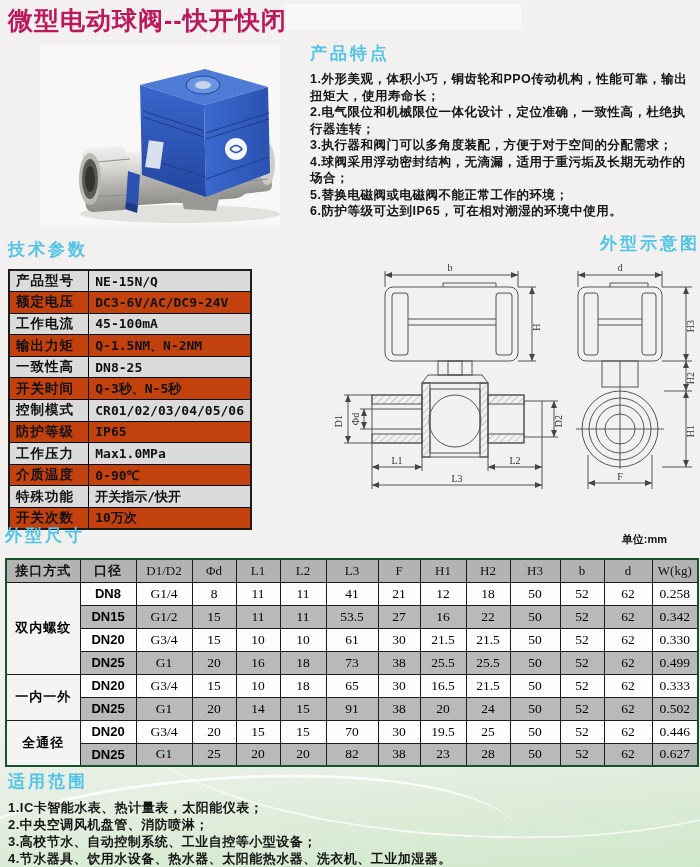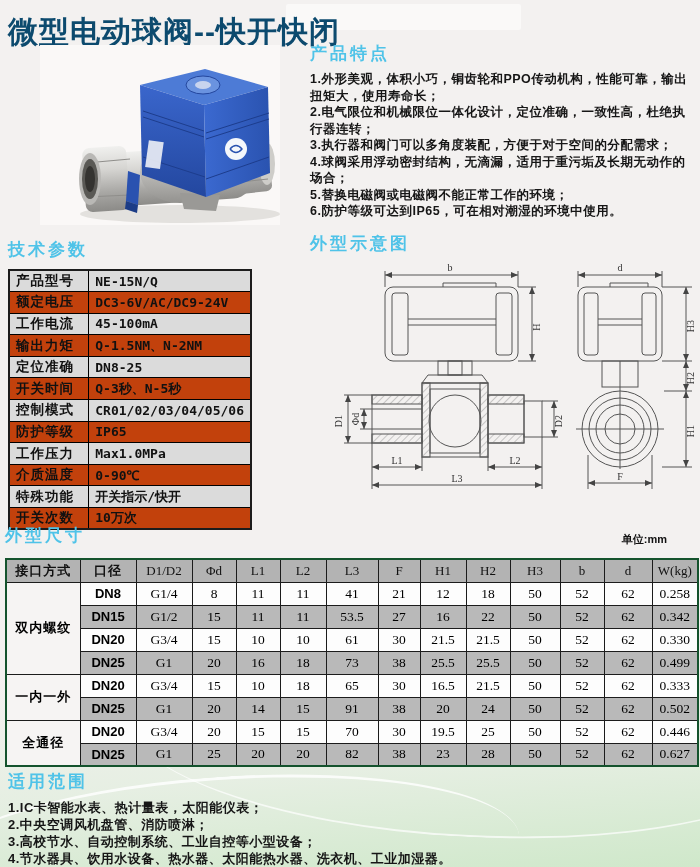"微型电动球阀--快开快闭" .page-title { color: #0c4a6e -> #be185d; font-size: 30px -> 25px; top: 12px -> 4px }
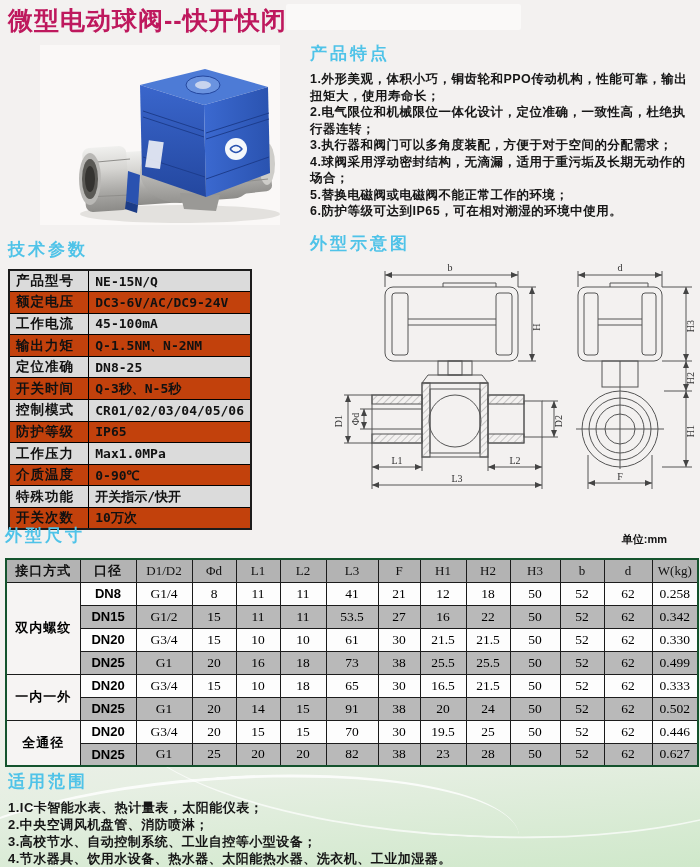"外型示意图" .diagram { text-align: none -> right }
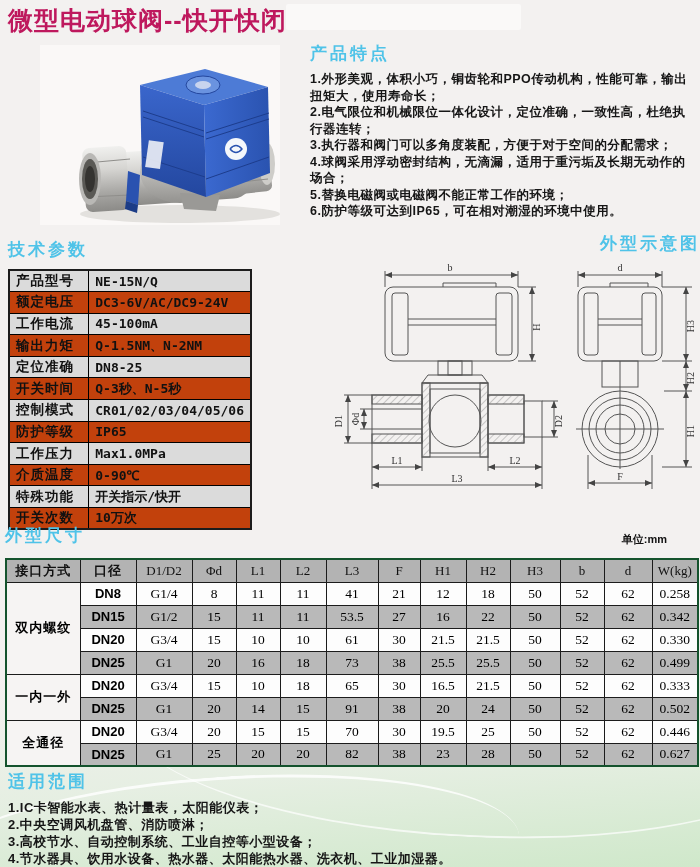"定位准确" td.label { text: 定位准确 -> 一致性高 }
